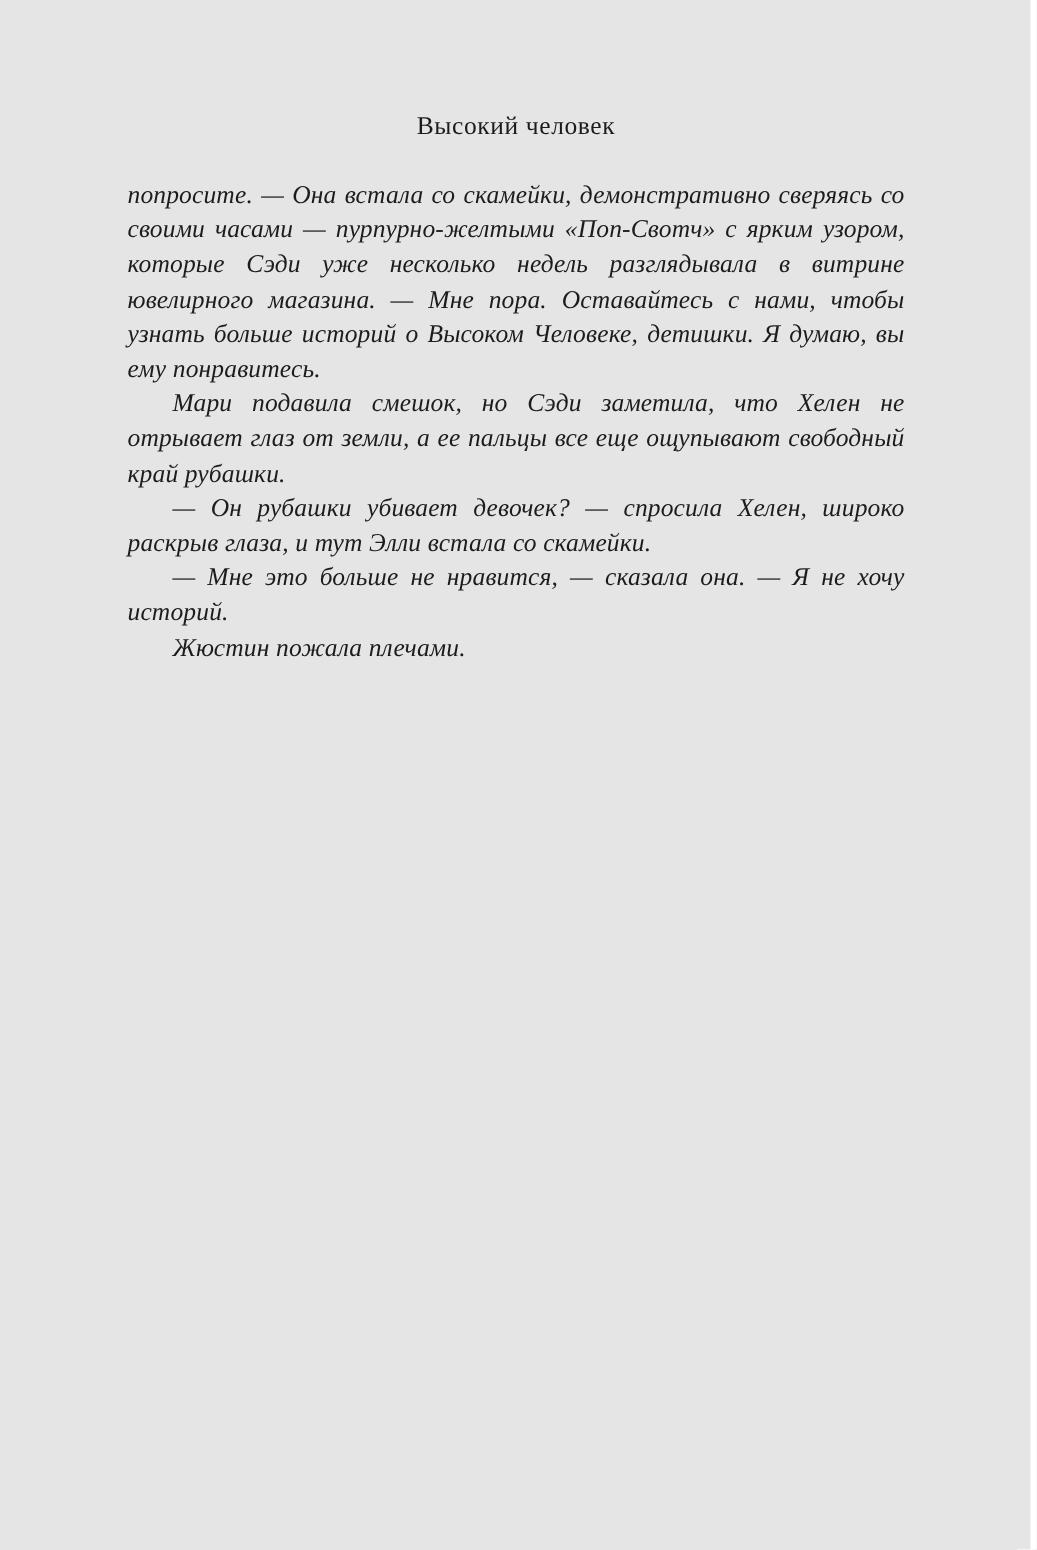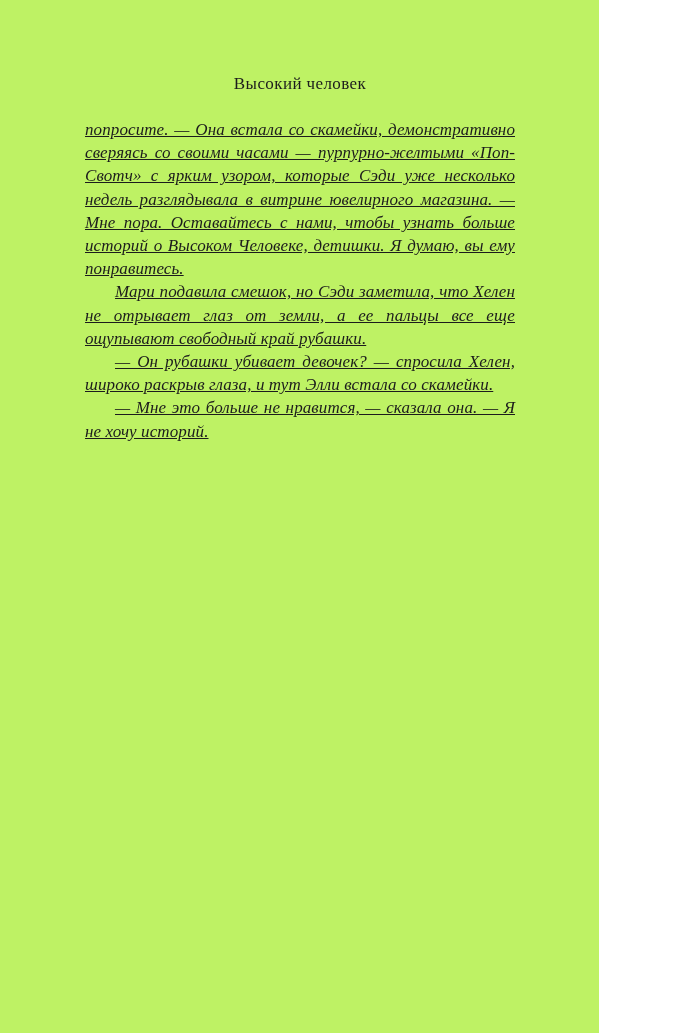"Высокий человек" .page { background: #bef264 -> #e5e5e5; width: 599px -> 687px }
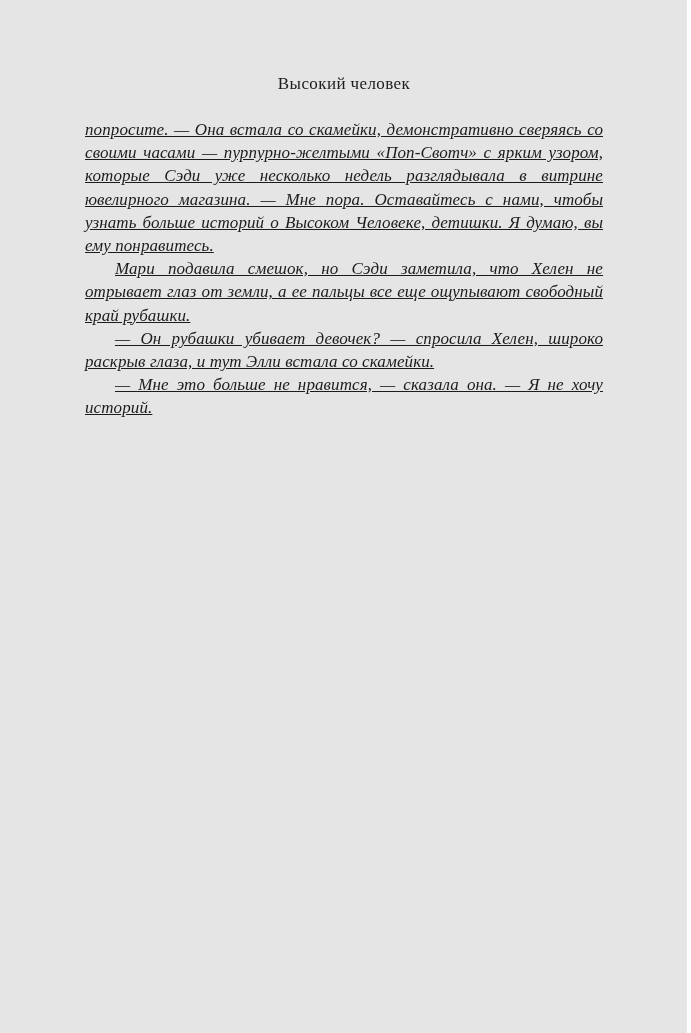"попросите. — Она встала со" .body-text { text-decoration: underline -> none }
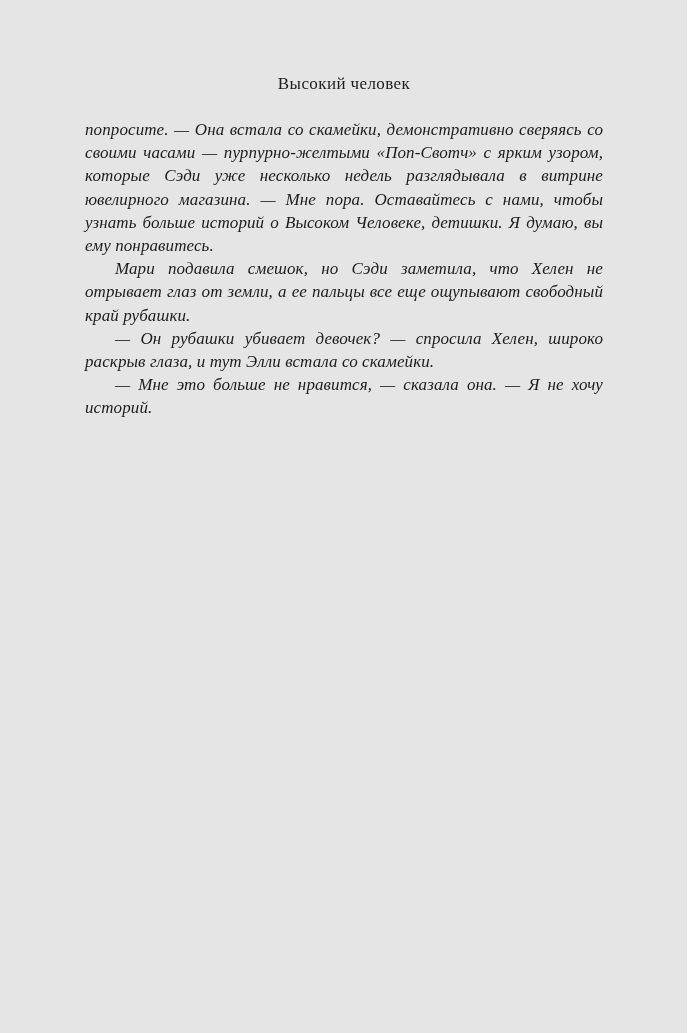"Жюстин пожала плечами." p.indent { html: none -> <p>Жюстин пожала плечами.</p> }
